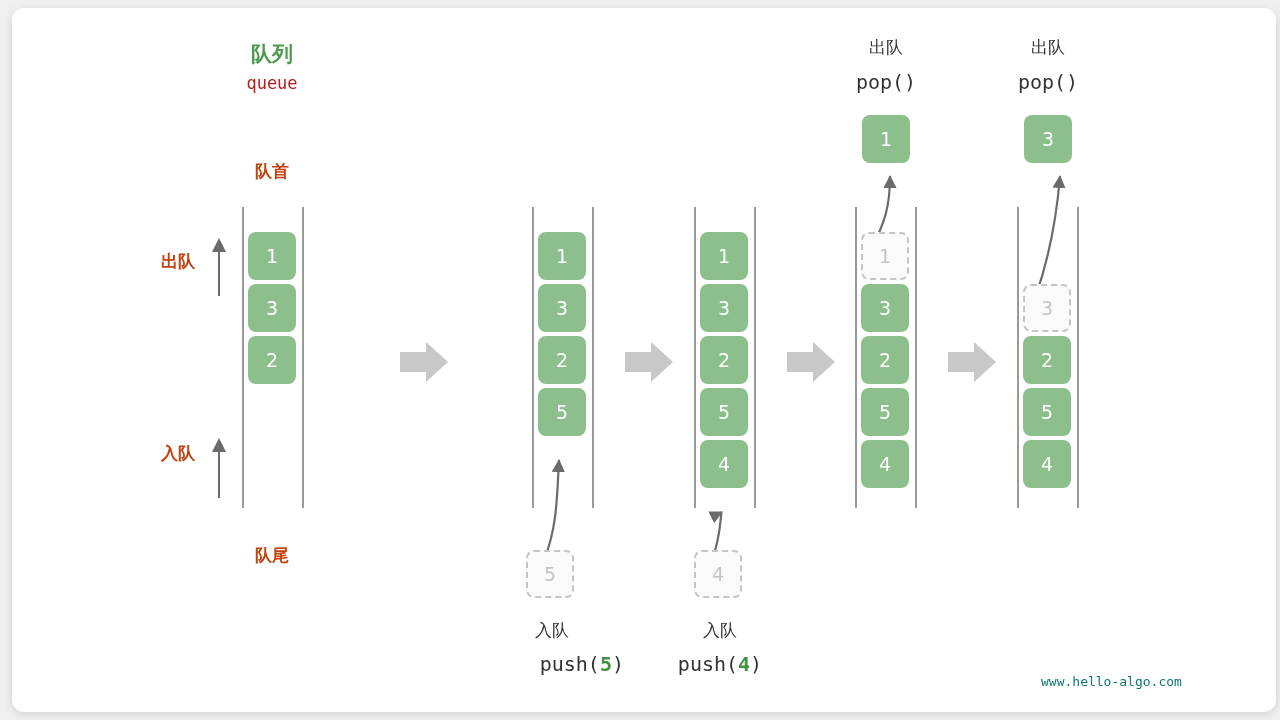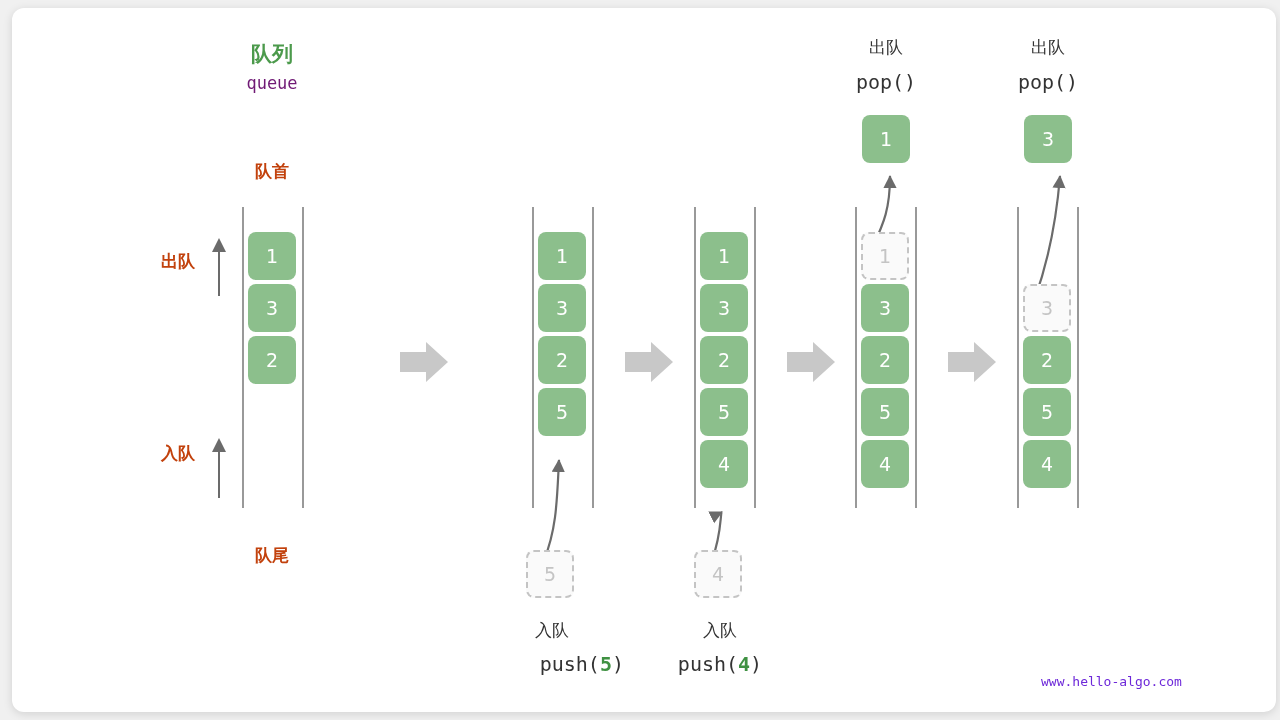"queue" .title-en { color: #701a75 -> #b91c1c }
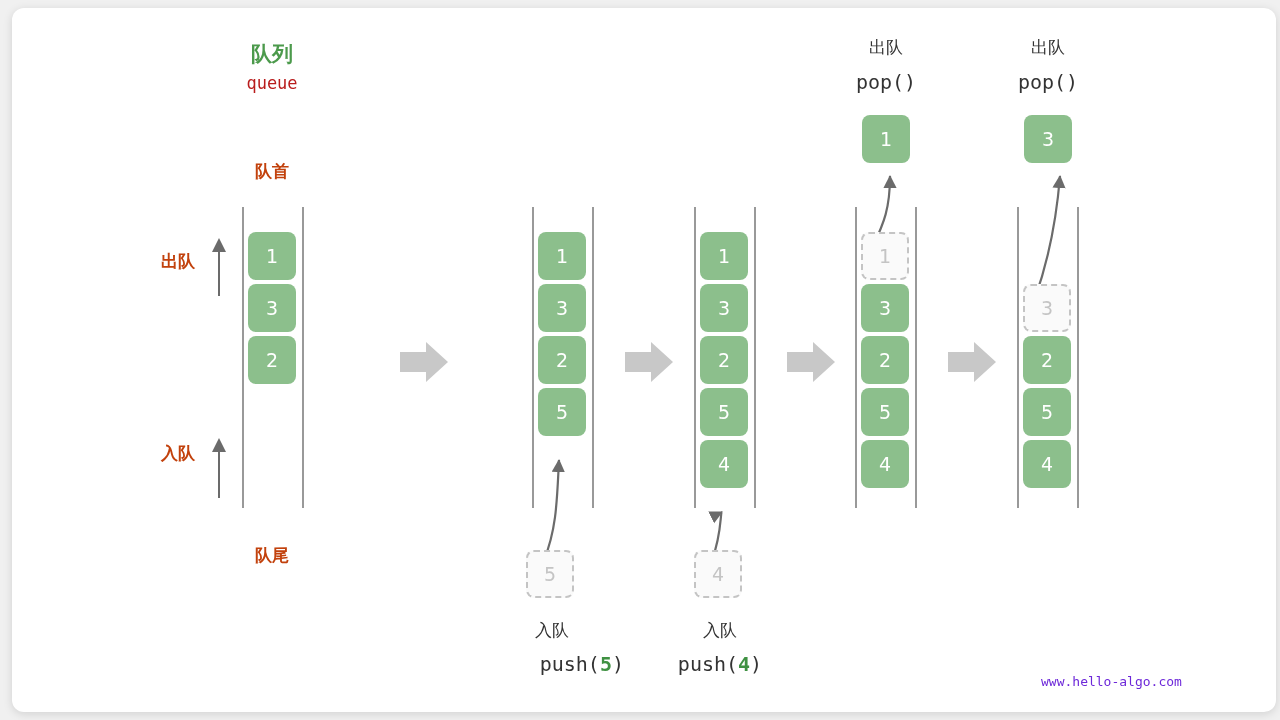"www.hello-algo.com" .watermark { color: #6d28d9 -> #0f766e }
